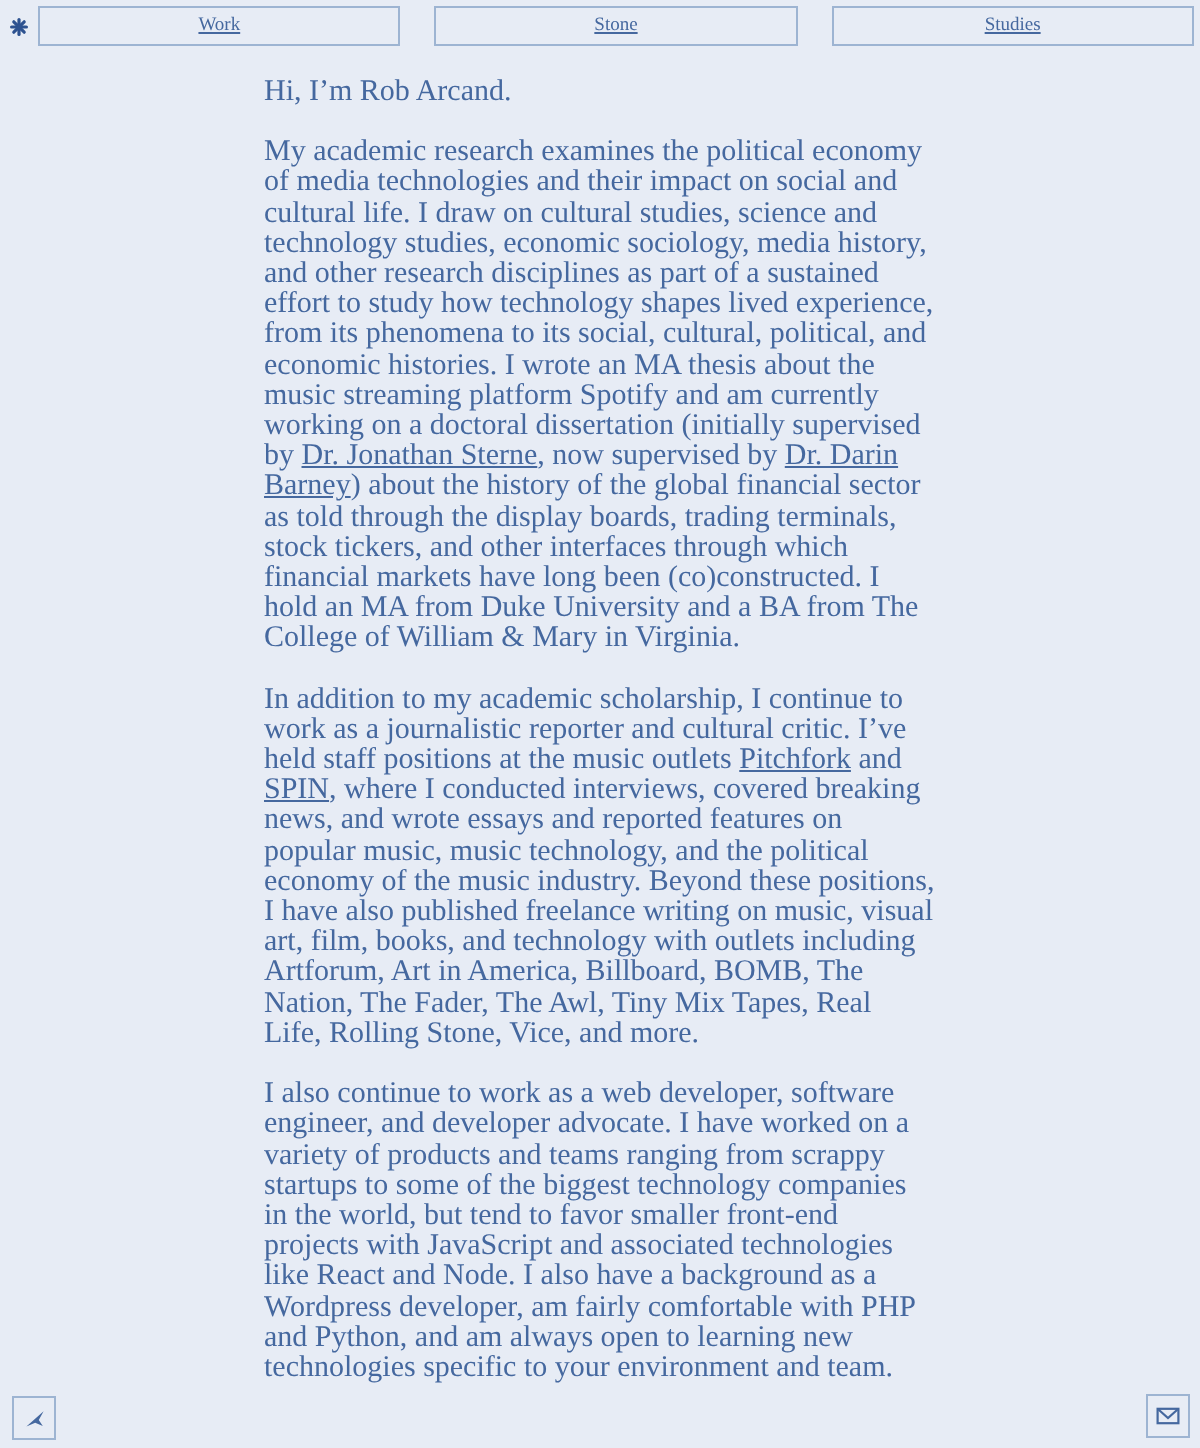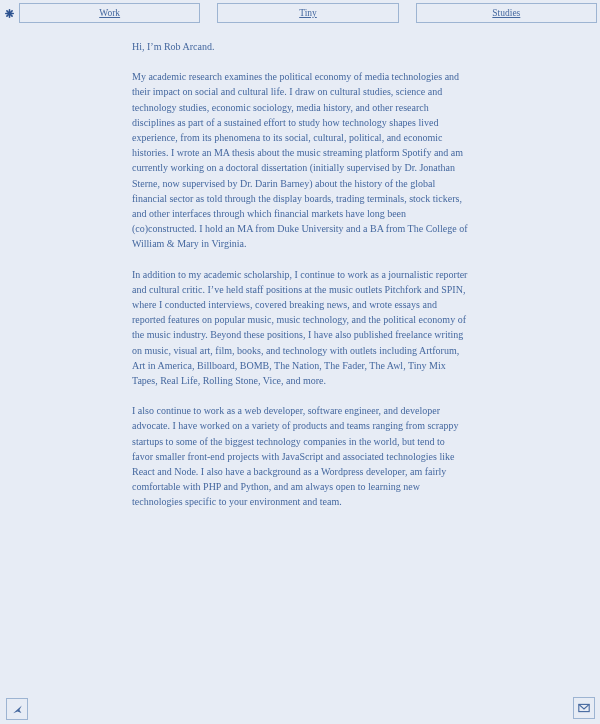"Tiny" a.nav-box { text: Tiny -> Stone }
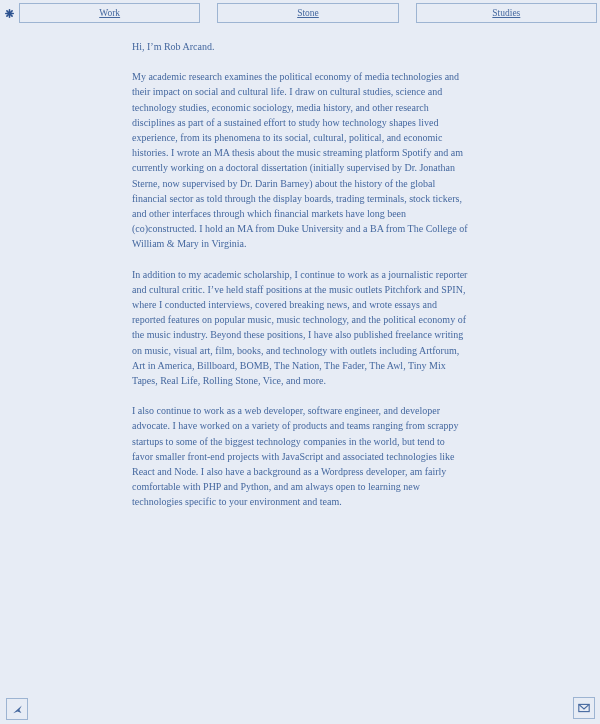"Hi, I’m Rob Arcand." main { font-size: 10px -> 15px }
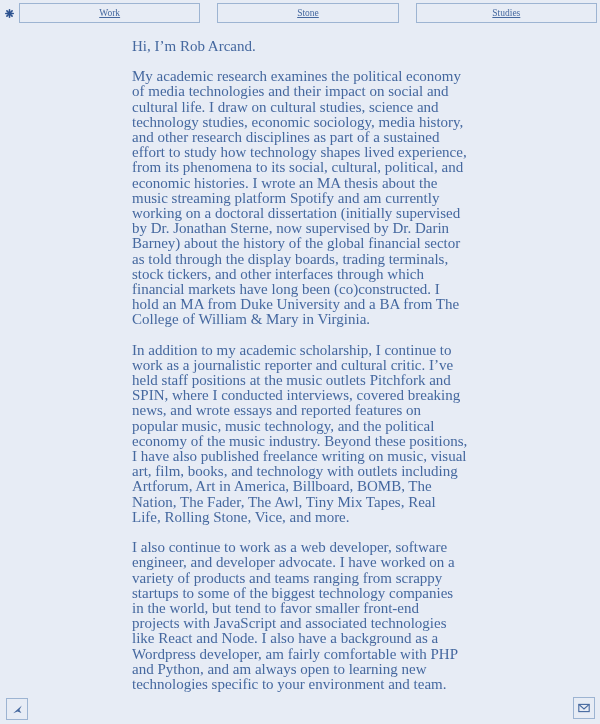"Dr. Jonathan Sterne" .inline-link { text-decoration: none -> underline }
